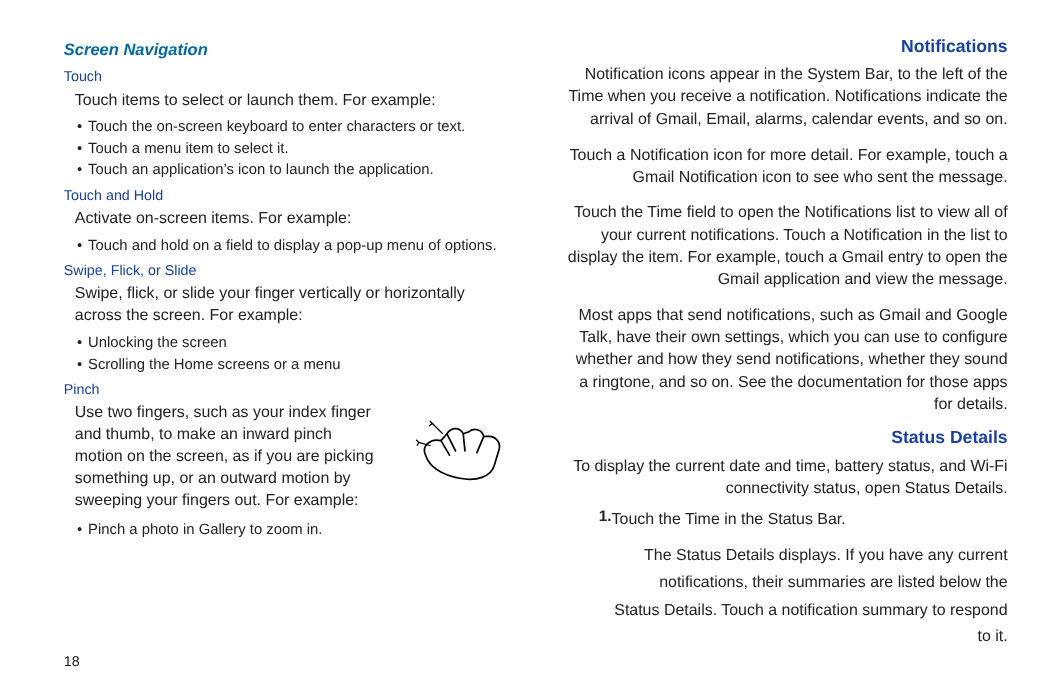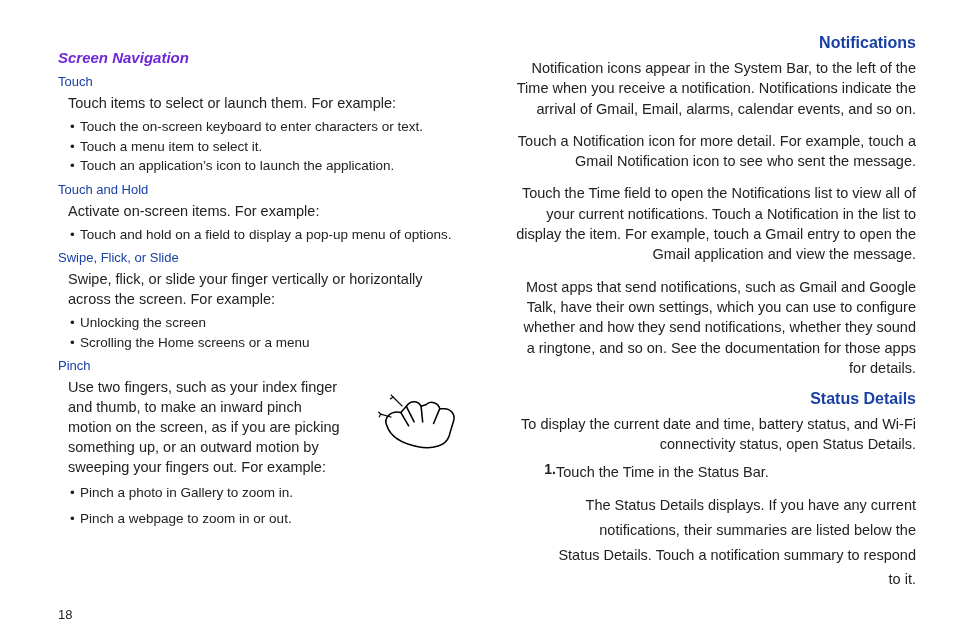"Screen Navigation" .h-italic { color: #6d28d9 -> #0369a1; margin: 15px 0 8px 0 -> 3px 0 8px 0 }
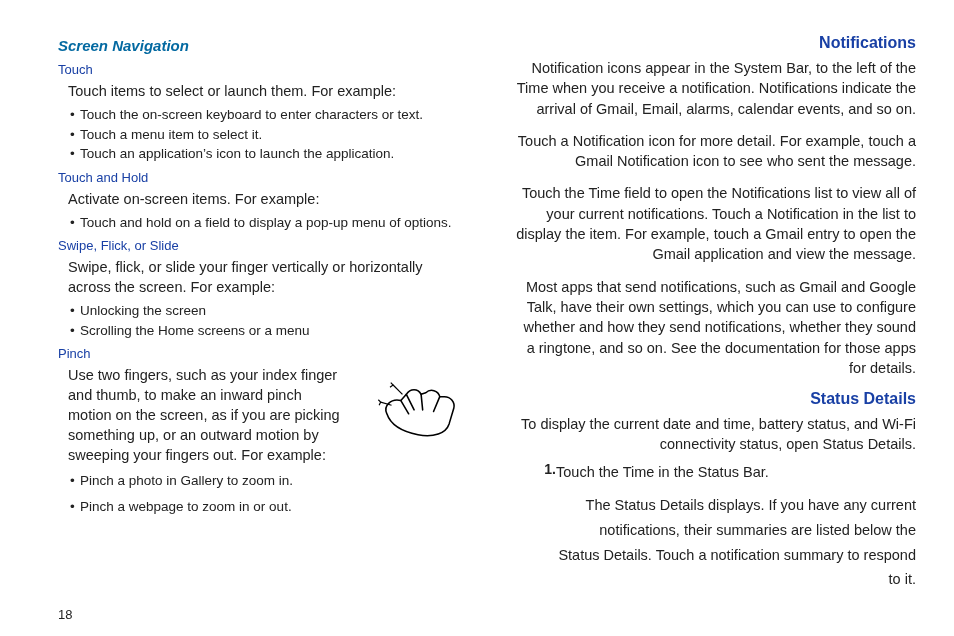"Pinch a webpage to zoom" li { html: <li>Pinch a webpage to zoom in or out.</li> -> none }
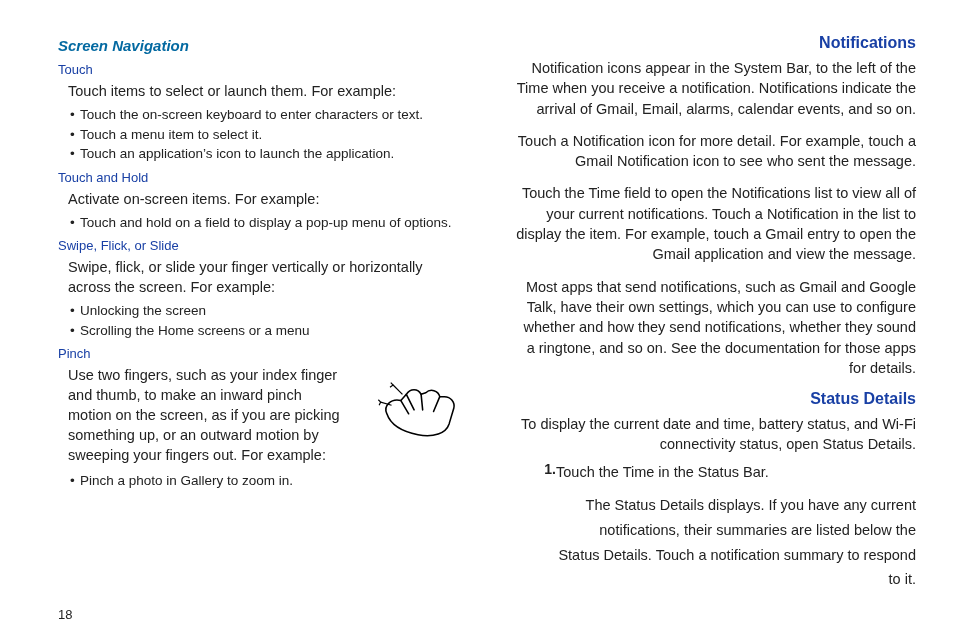"18" .pagenum { bottom: 14px -> 28px }
